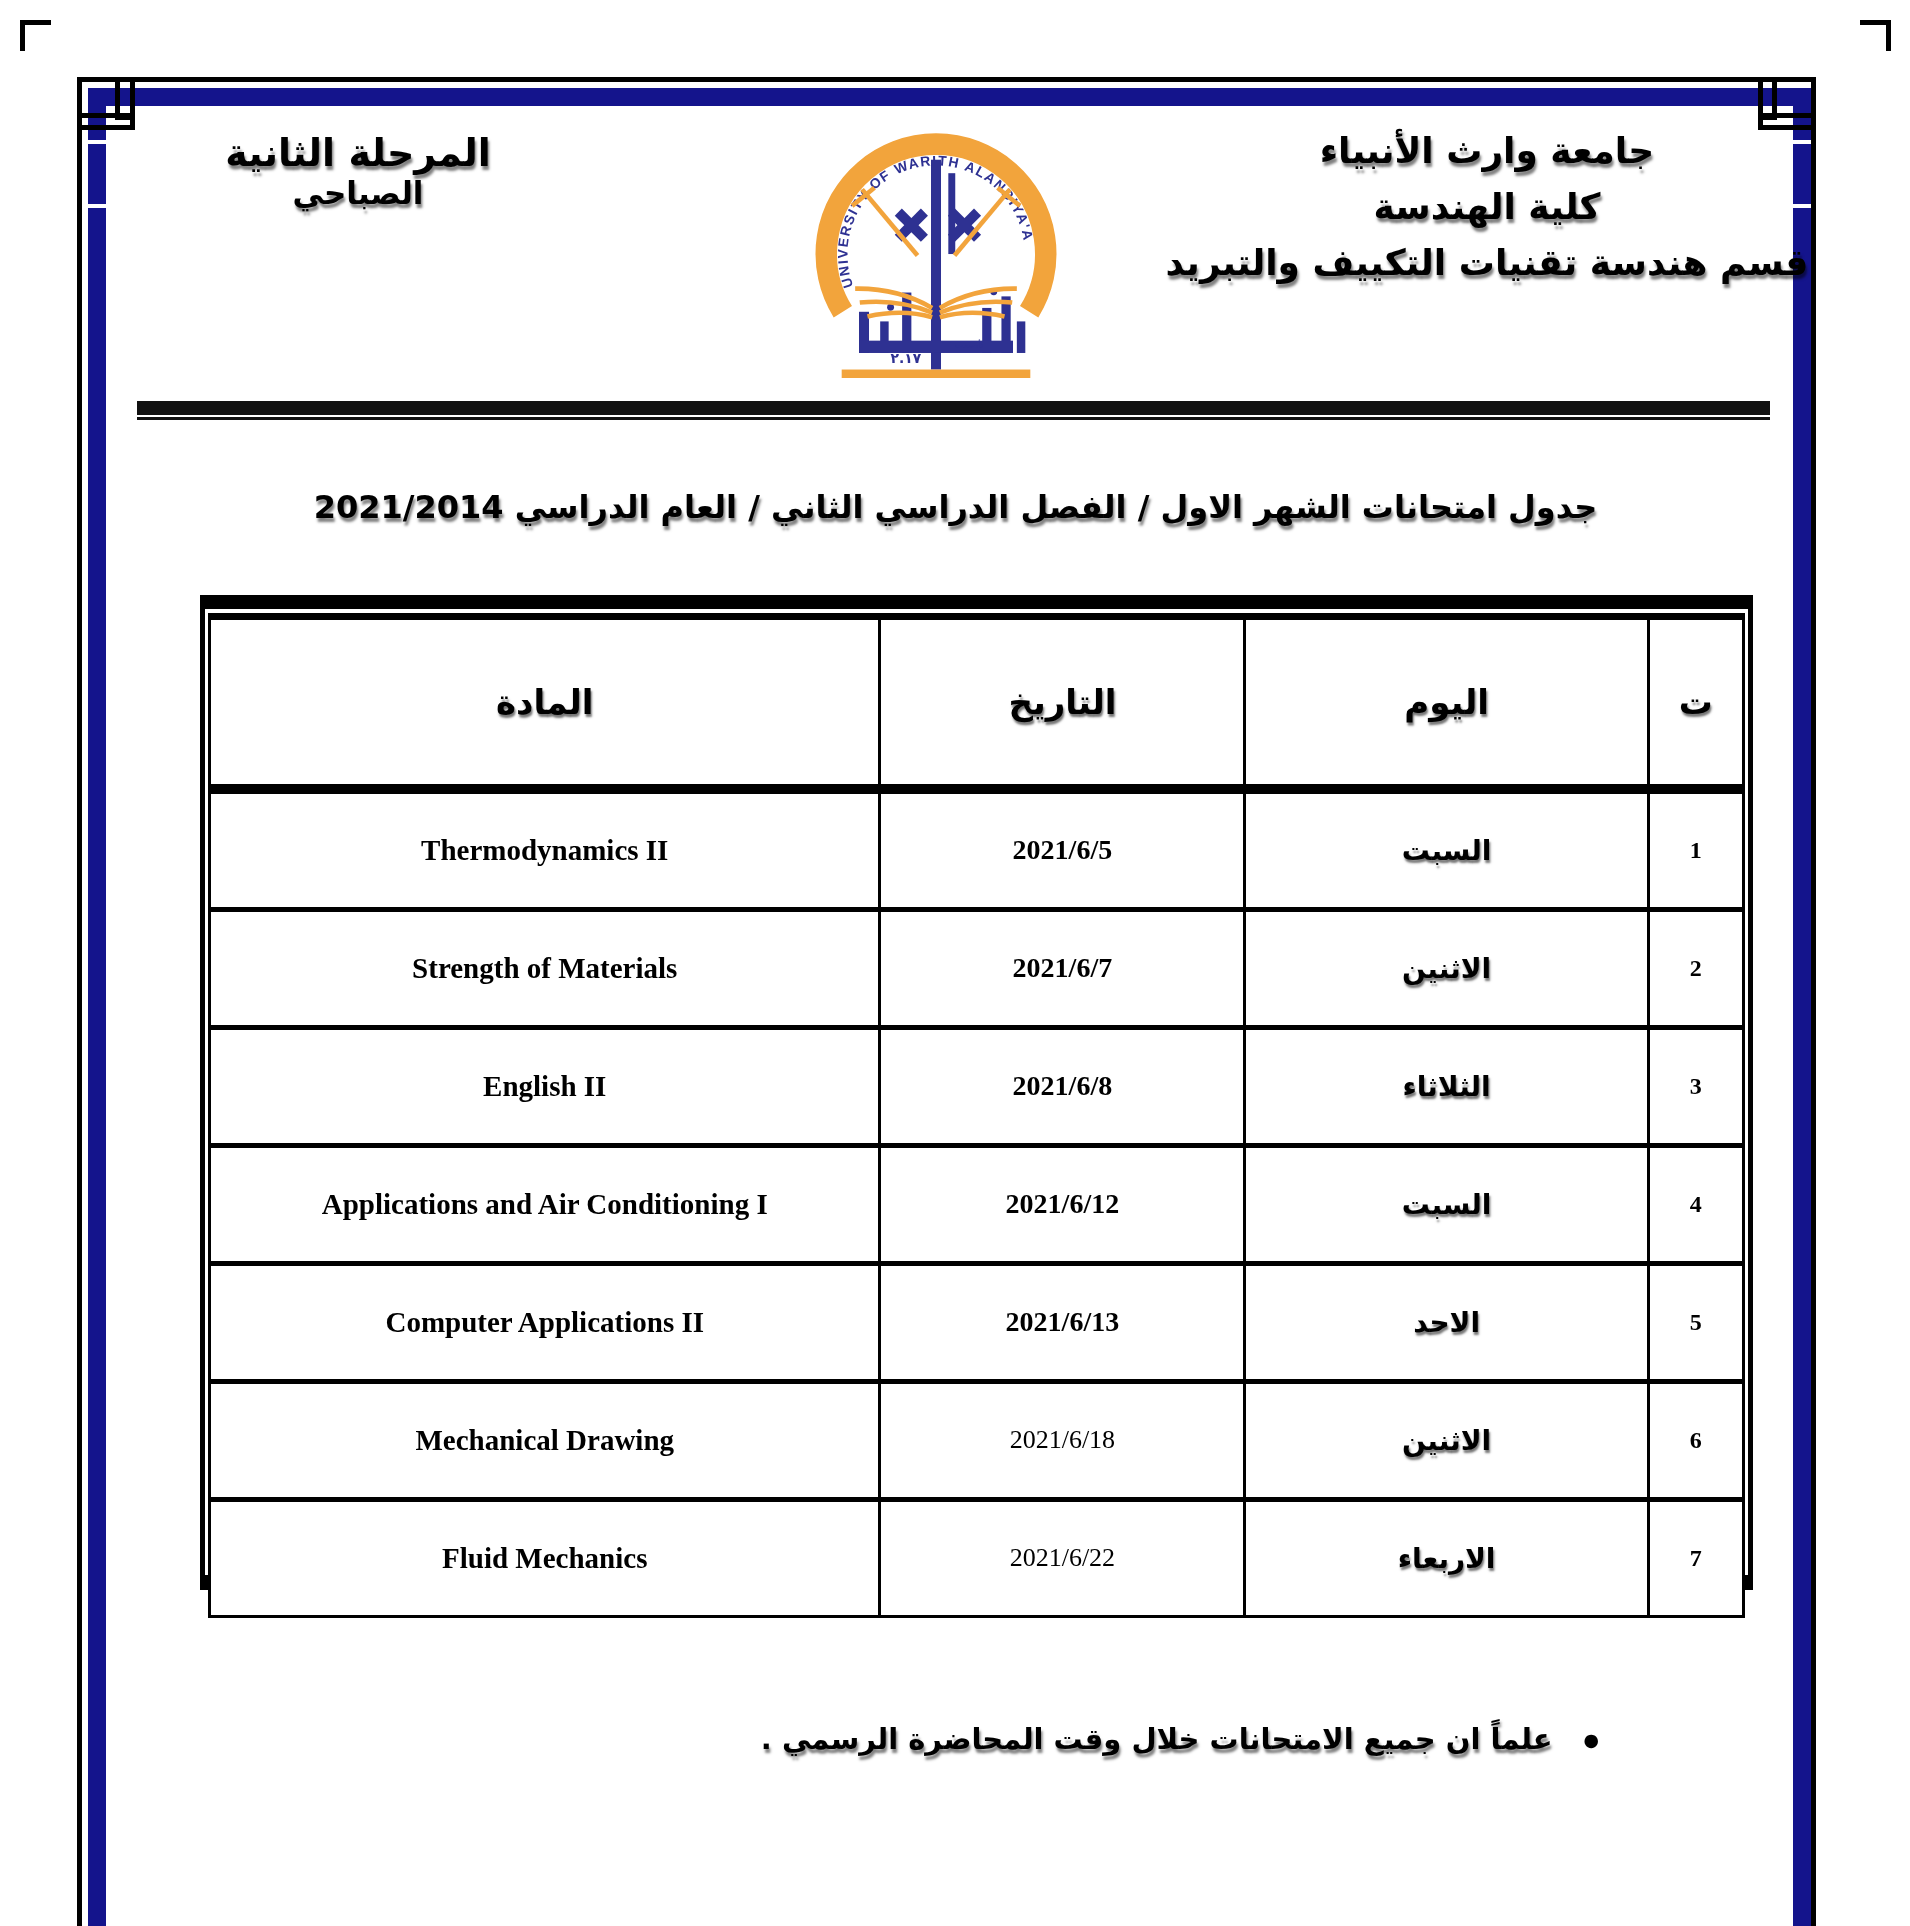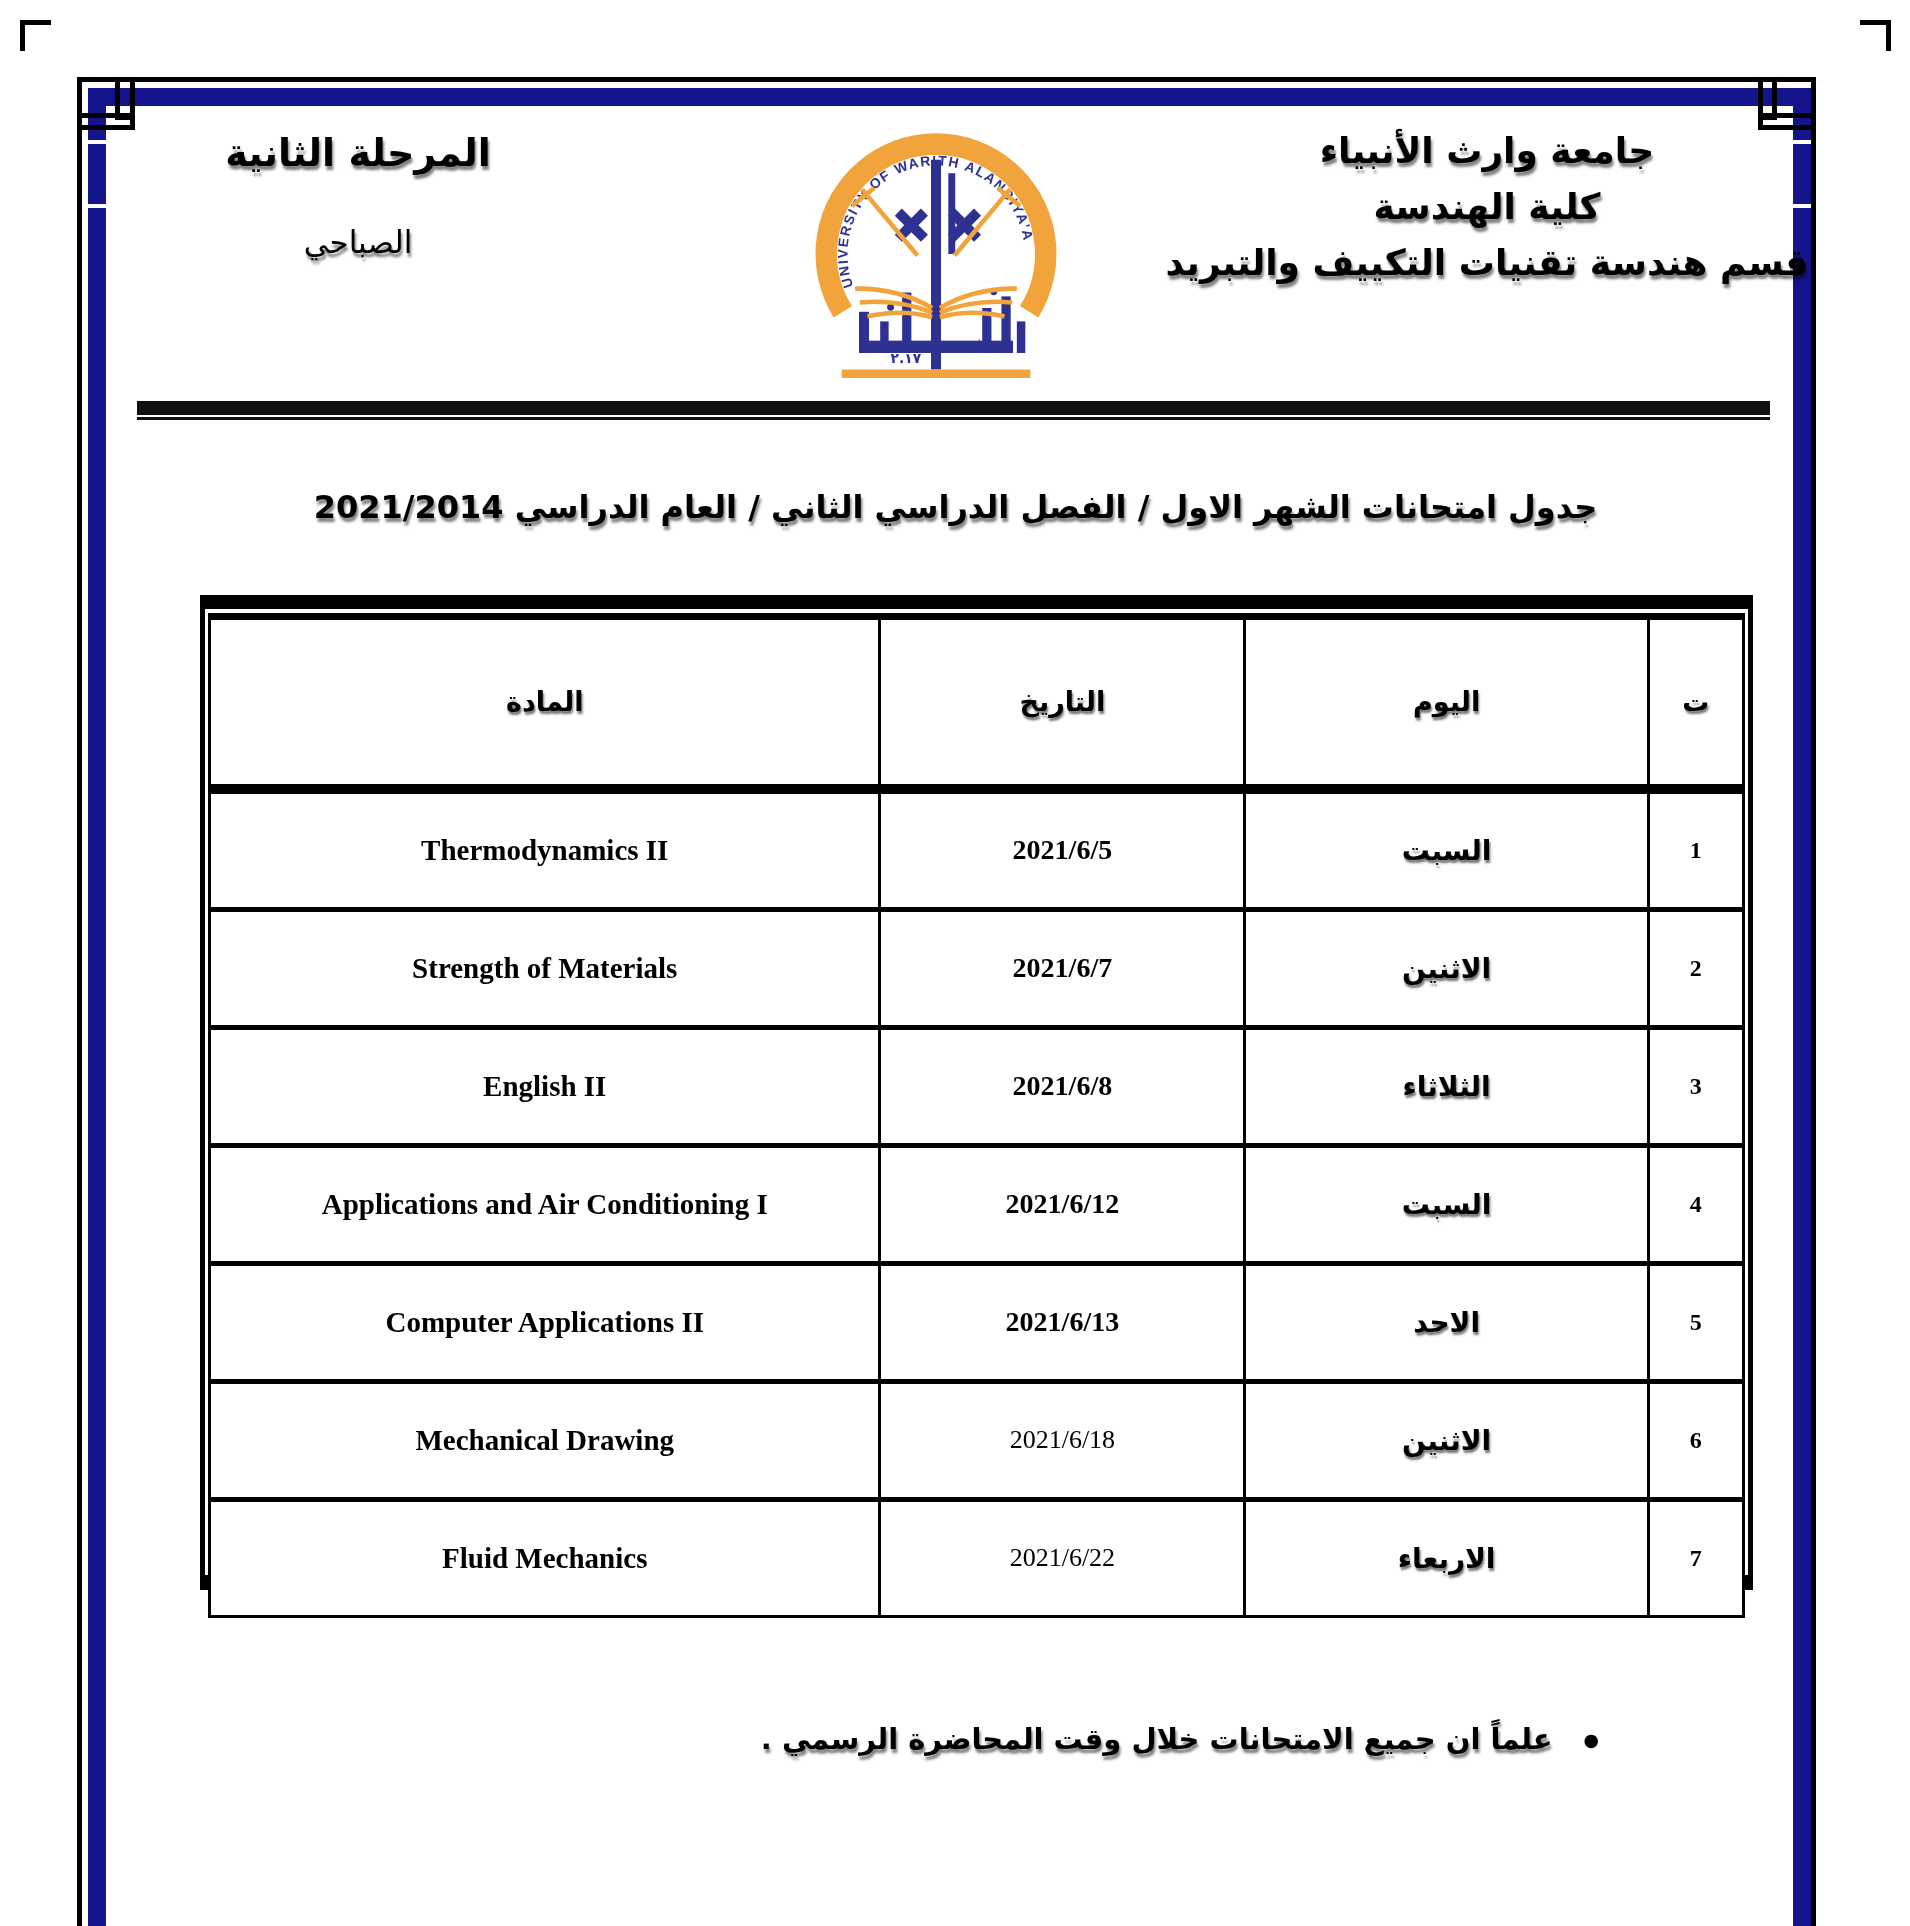"الصباحي" .hdr-left .l2 { font-weight: normal -> bold; margin-top: 49px -> none }
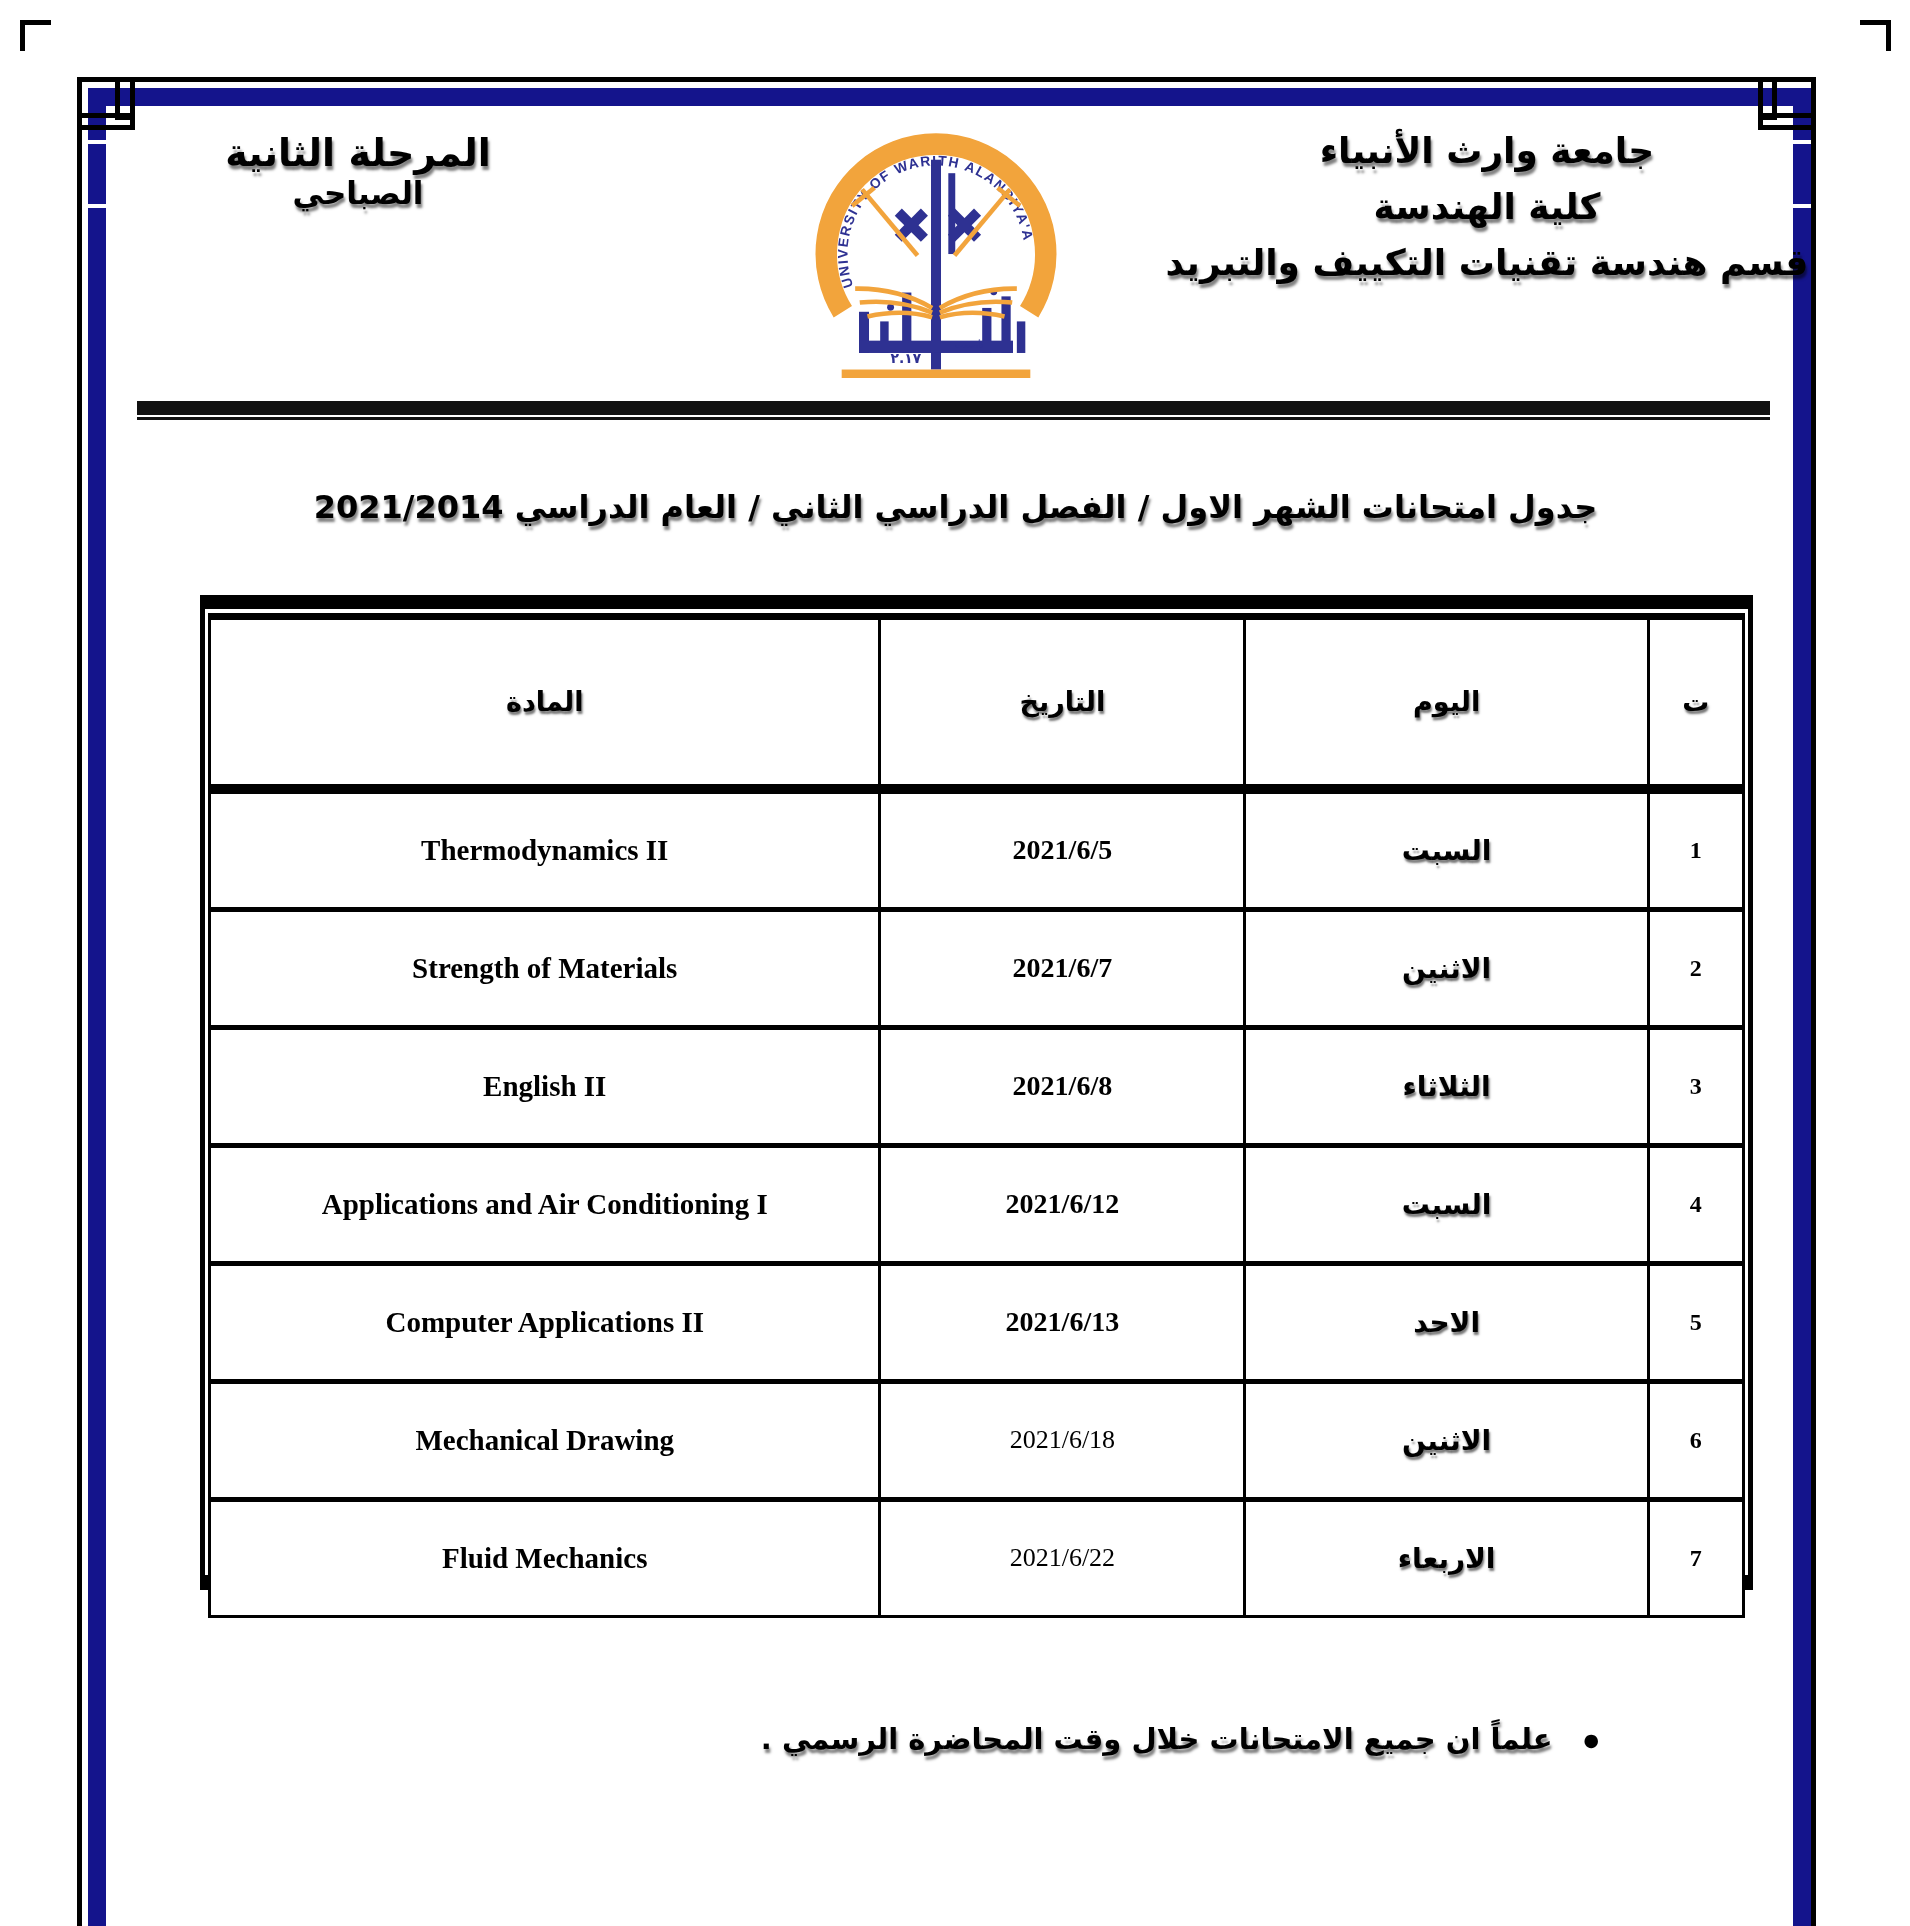"المادة" .ar-hd { font-size: 27px -> 34px }
